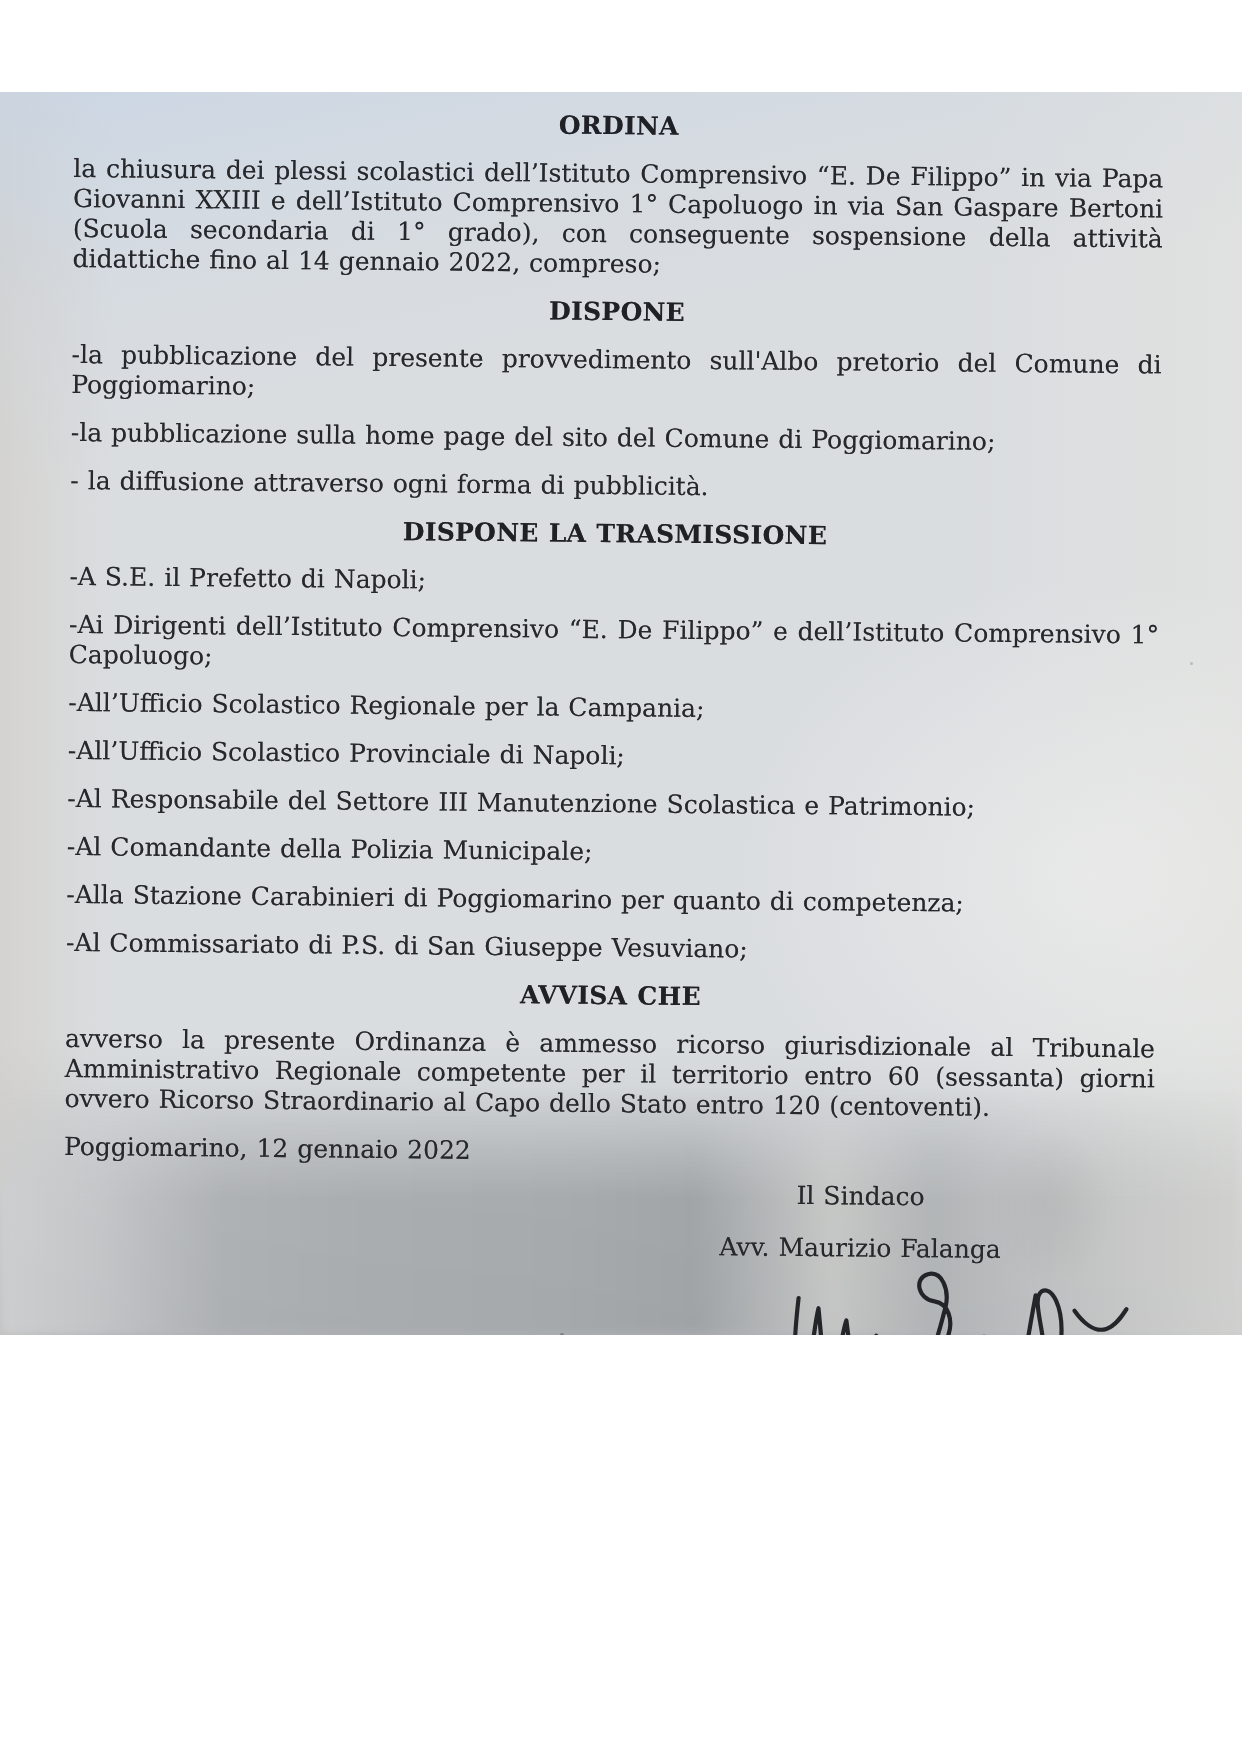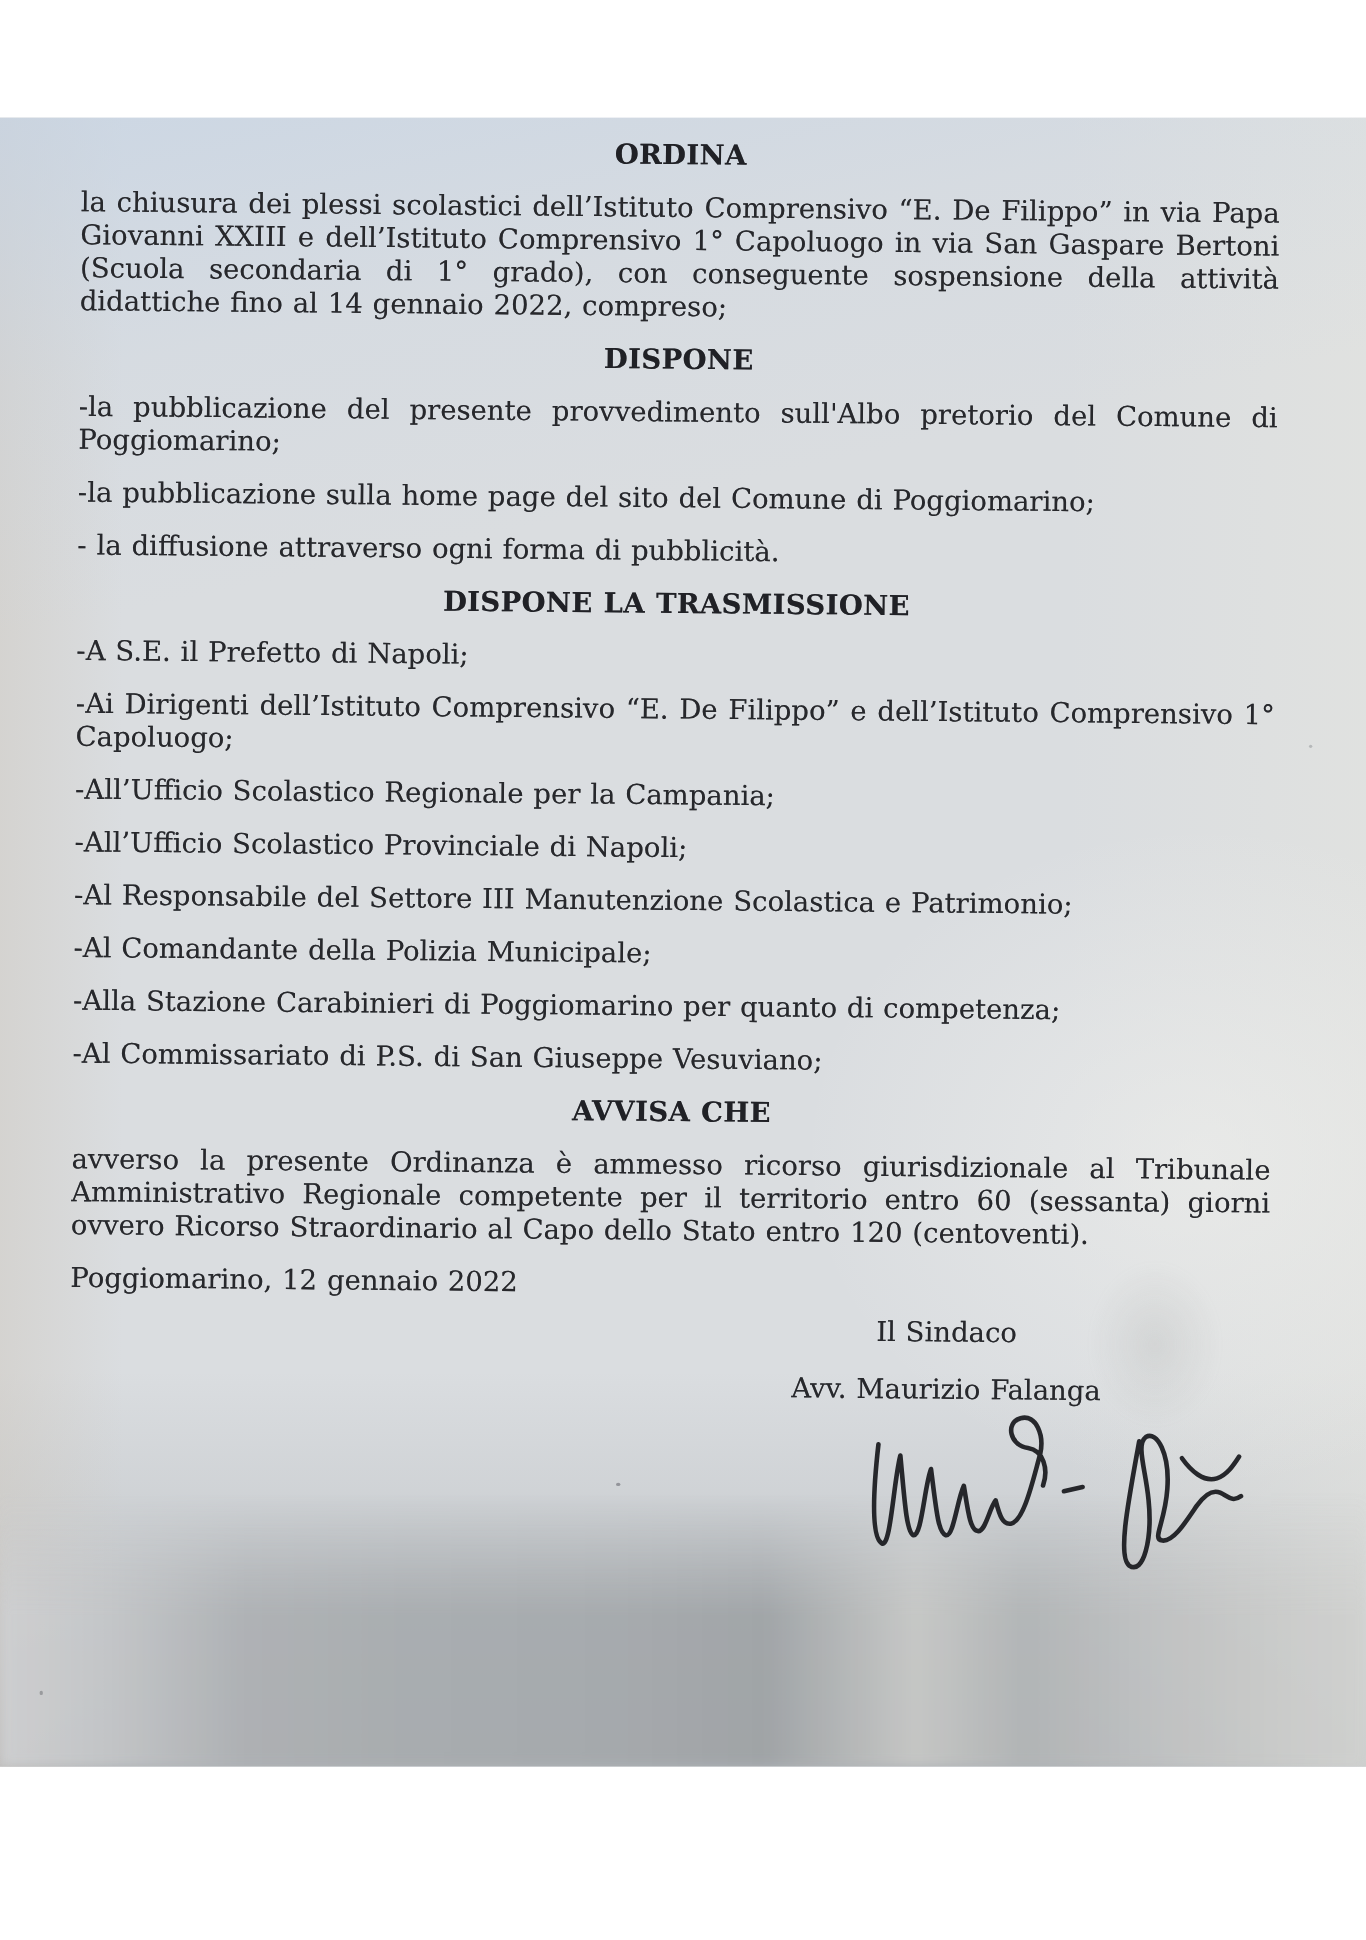"ORDINA" .photo { height: 1499px -> 1243px; top: 107px -> 92px }
